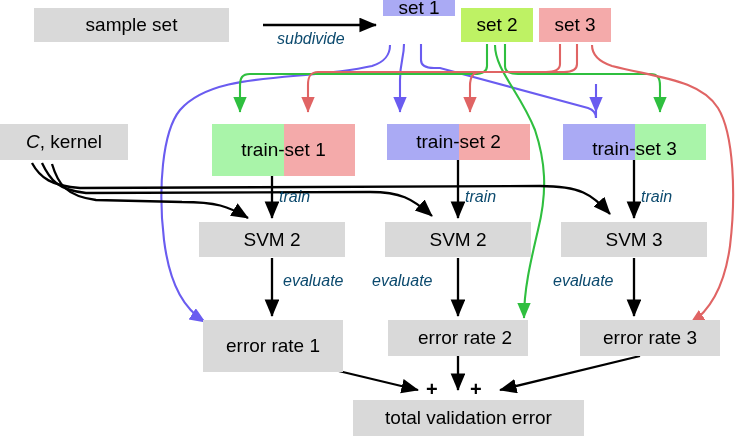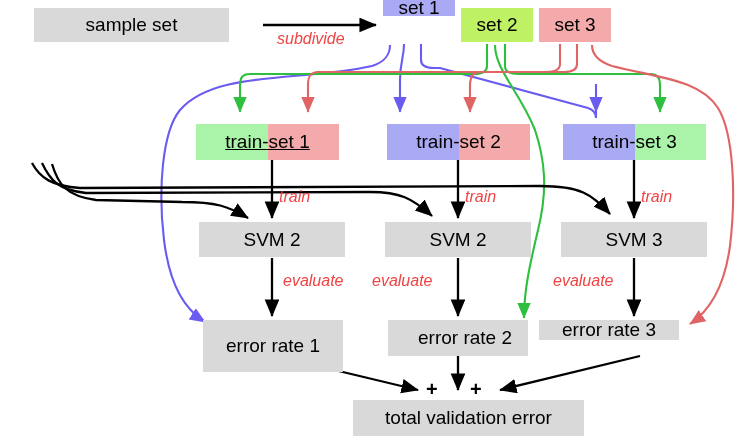"subdivide" .edge-label { color: #ef4444 -> #0c4a6e }
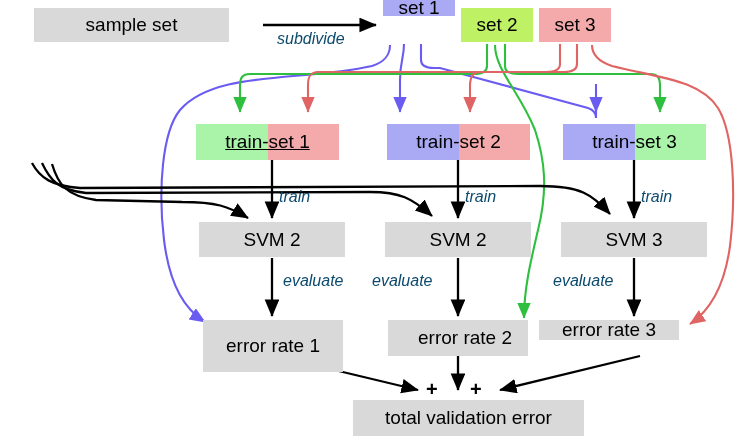"C, kernel" div.node { html: none -> <div> <span><span>C</span><span>, kernel</span></span> </div> }
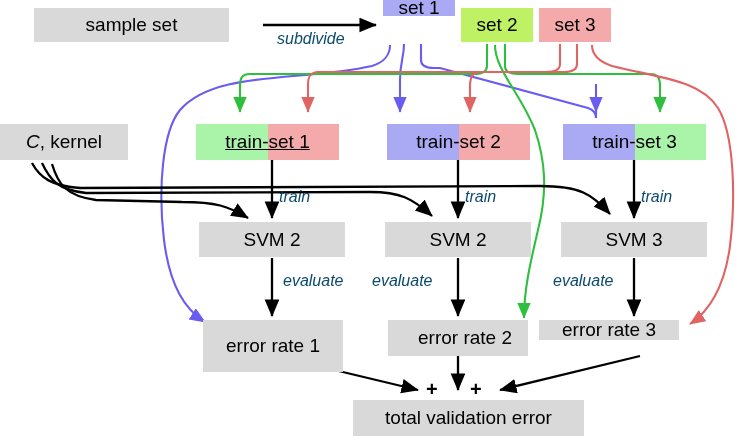"train-set 1" div.node { height: 36px -> 52px; left: 196px -> 212px; text-decoration: underline -> none }
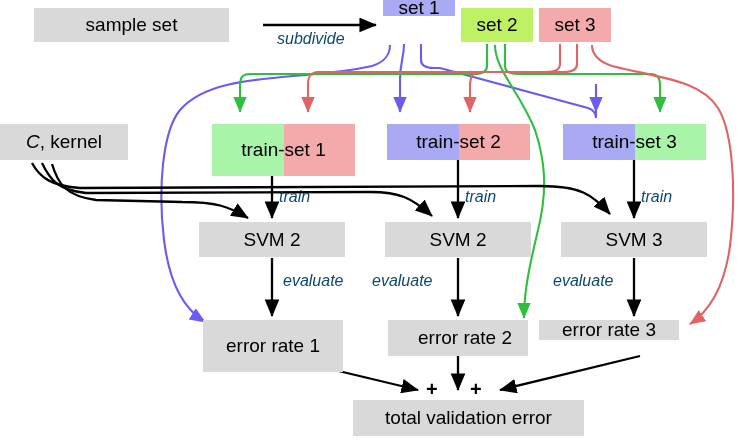"train-set 3" div.node { align-items: none -> flex-end }
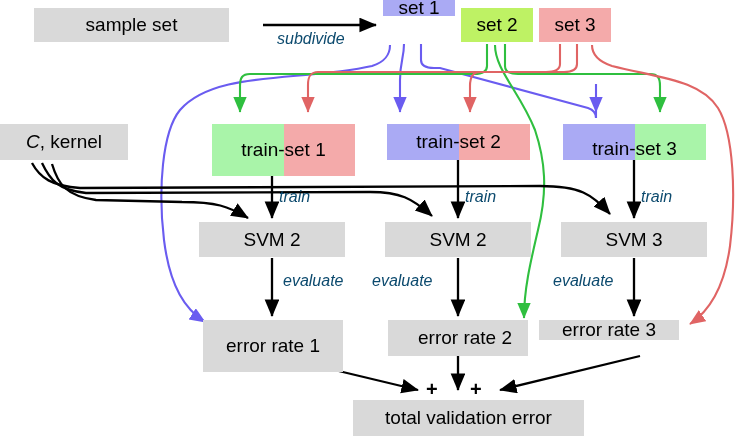"error rate 3" div.node { height: 20px -> 36px; left: 539px -> 580px }
